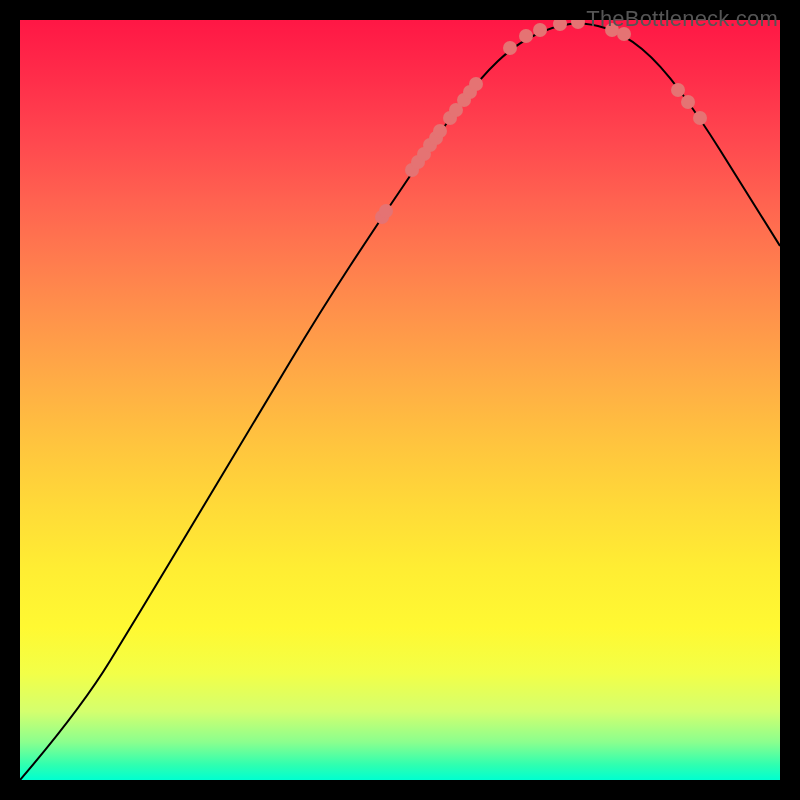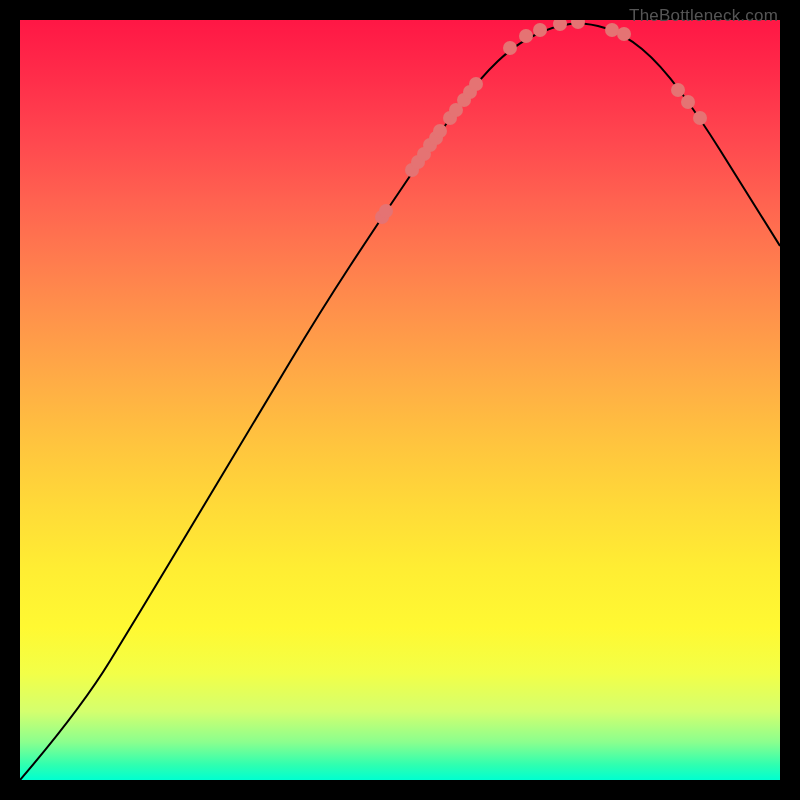"TheBottleneck.com" .watermark { font-size: 17px -> 22px }
